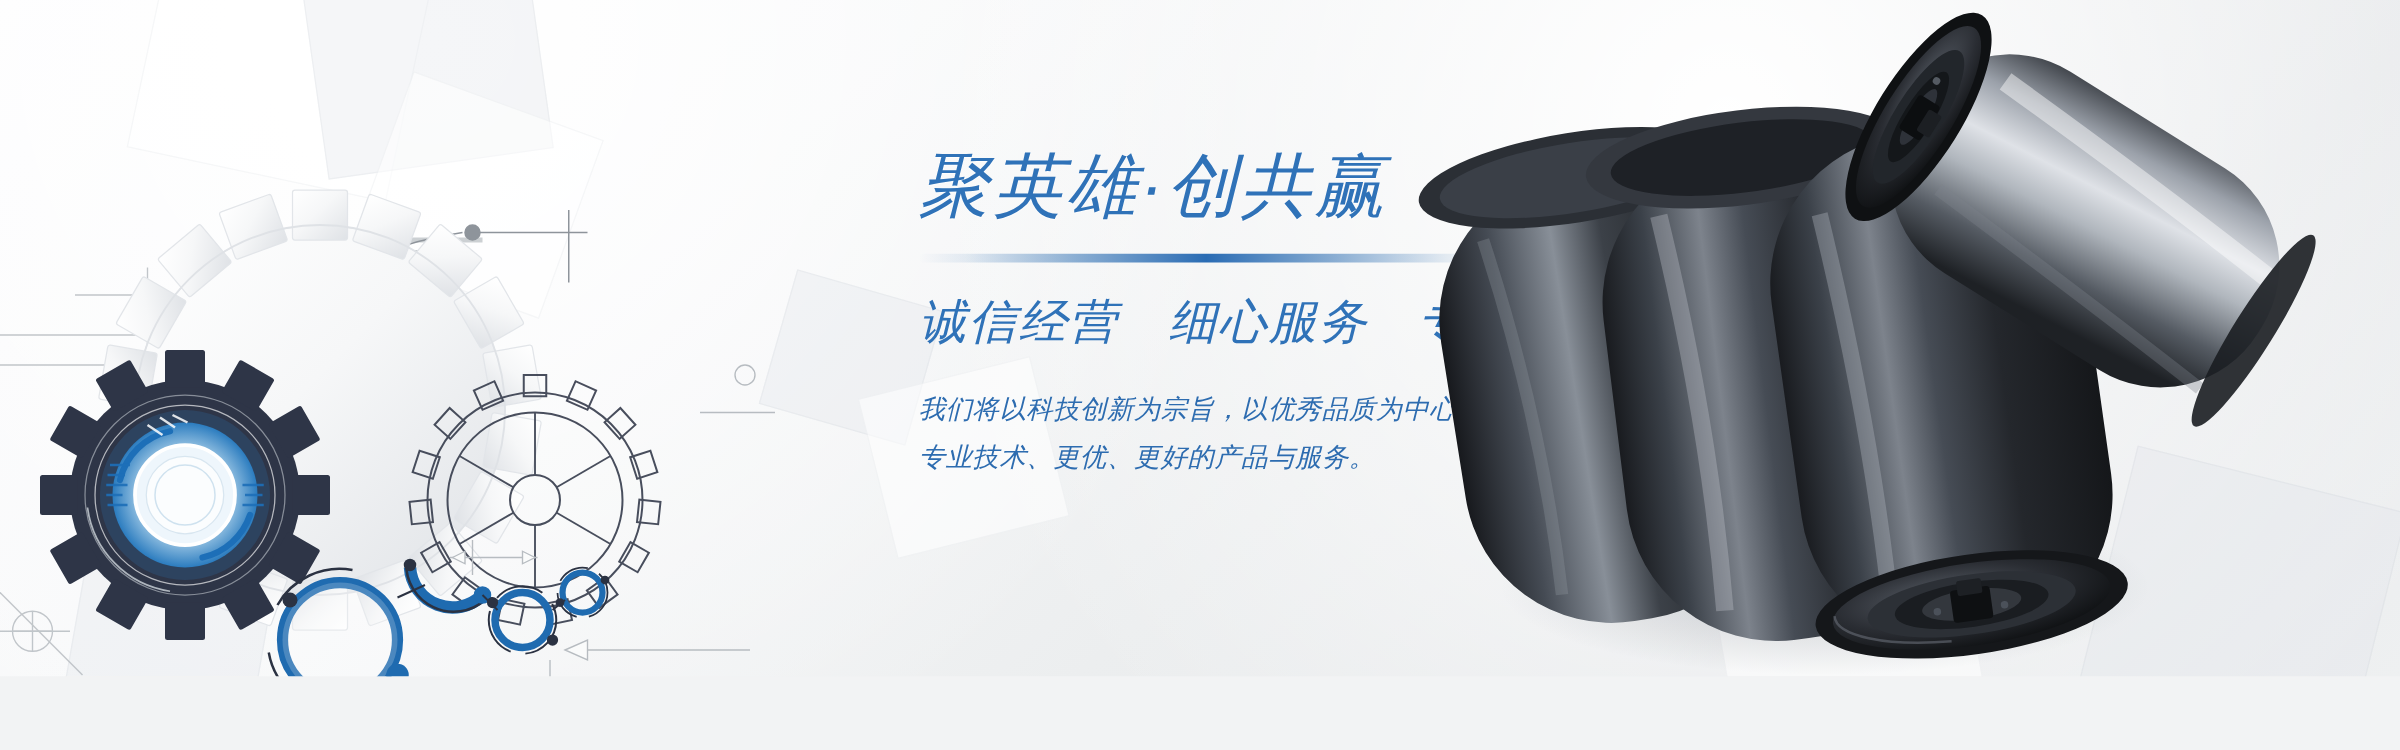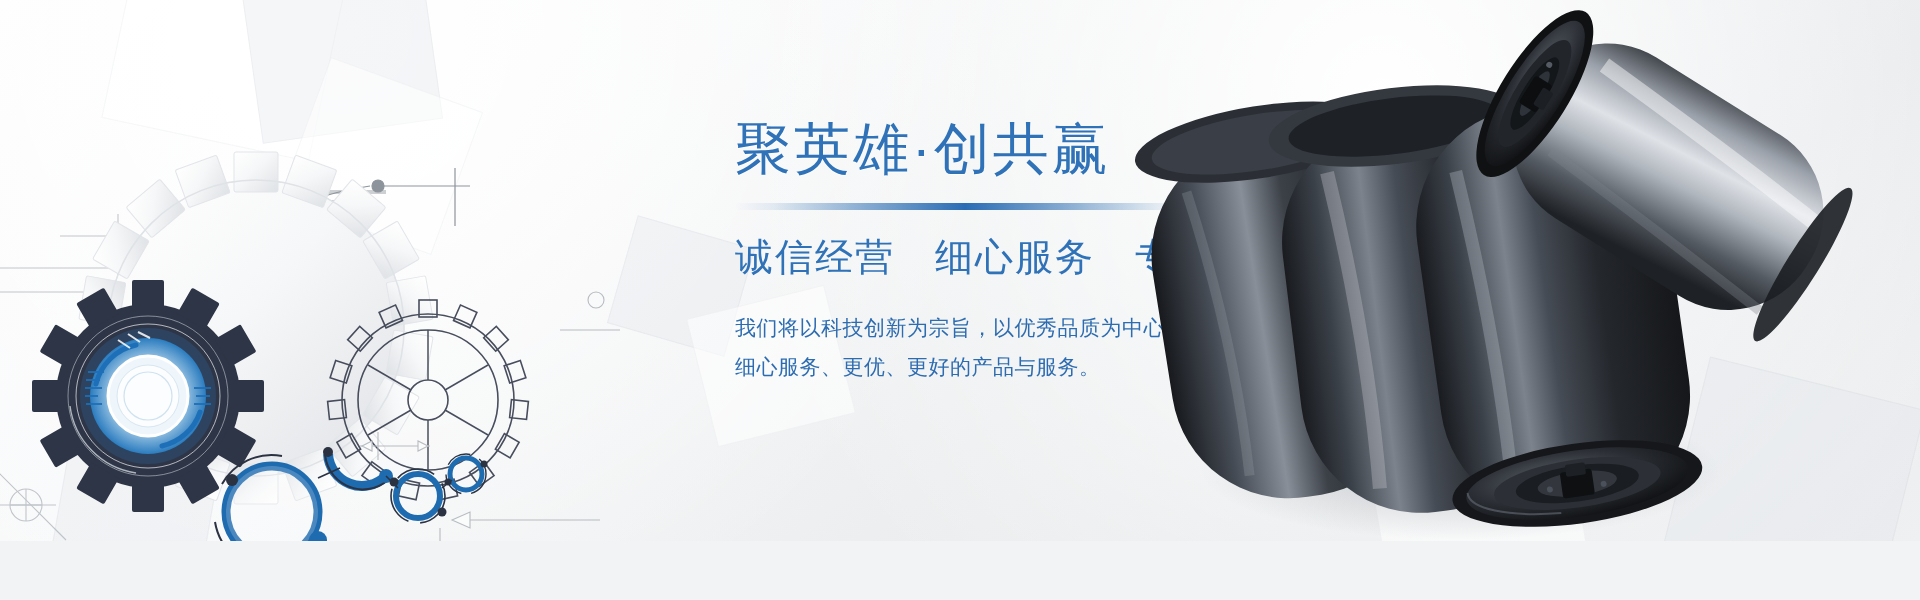"聚英雄·创共赢" .banner { font-style: none -> italic }
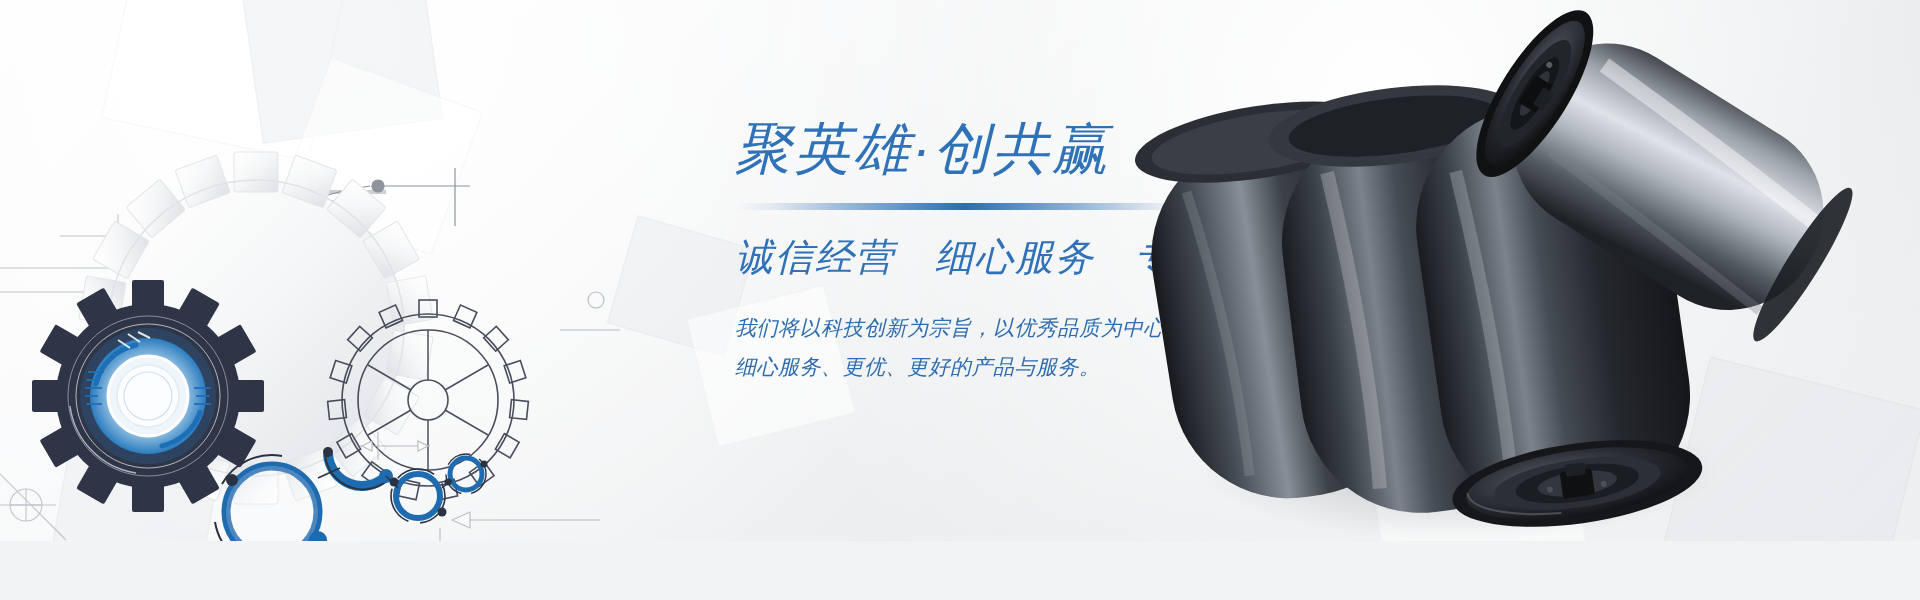"细心服务、更优、更好的产品与服务。" div { text: 细心服务 -> 专业技术 }
